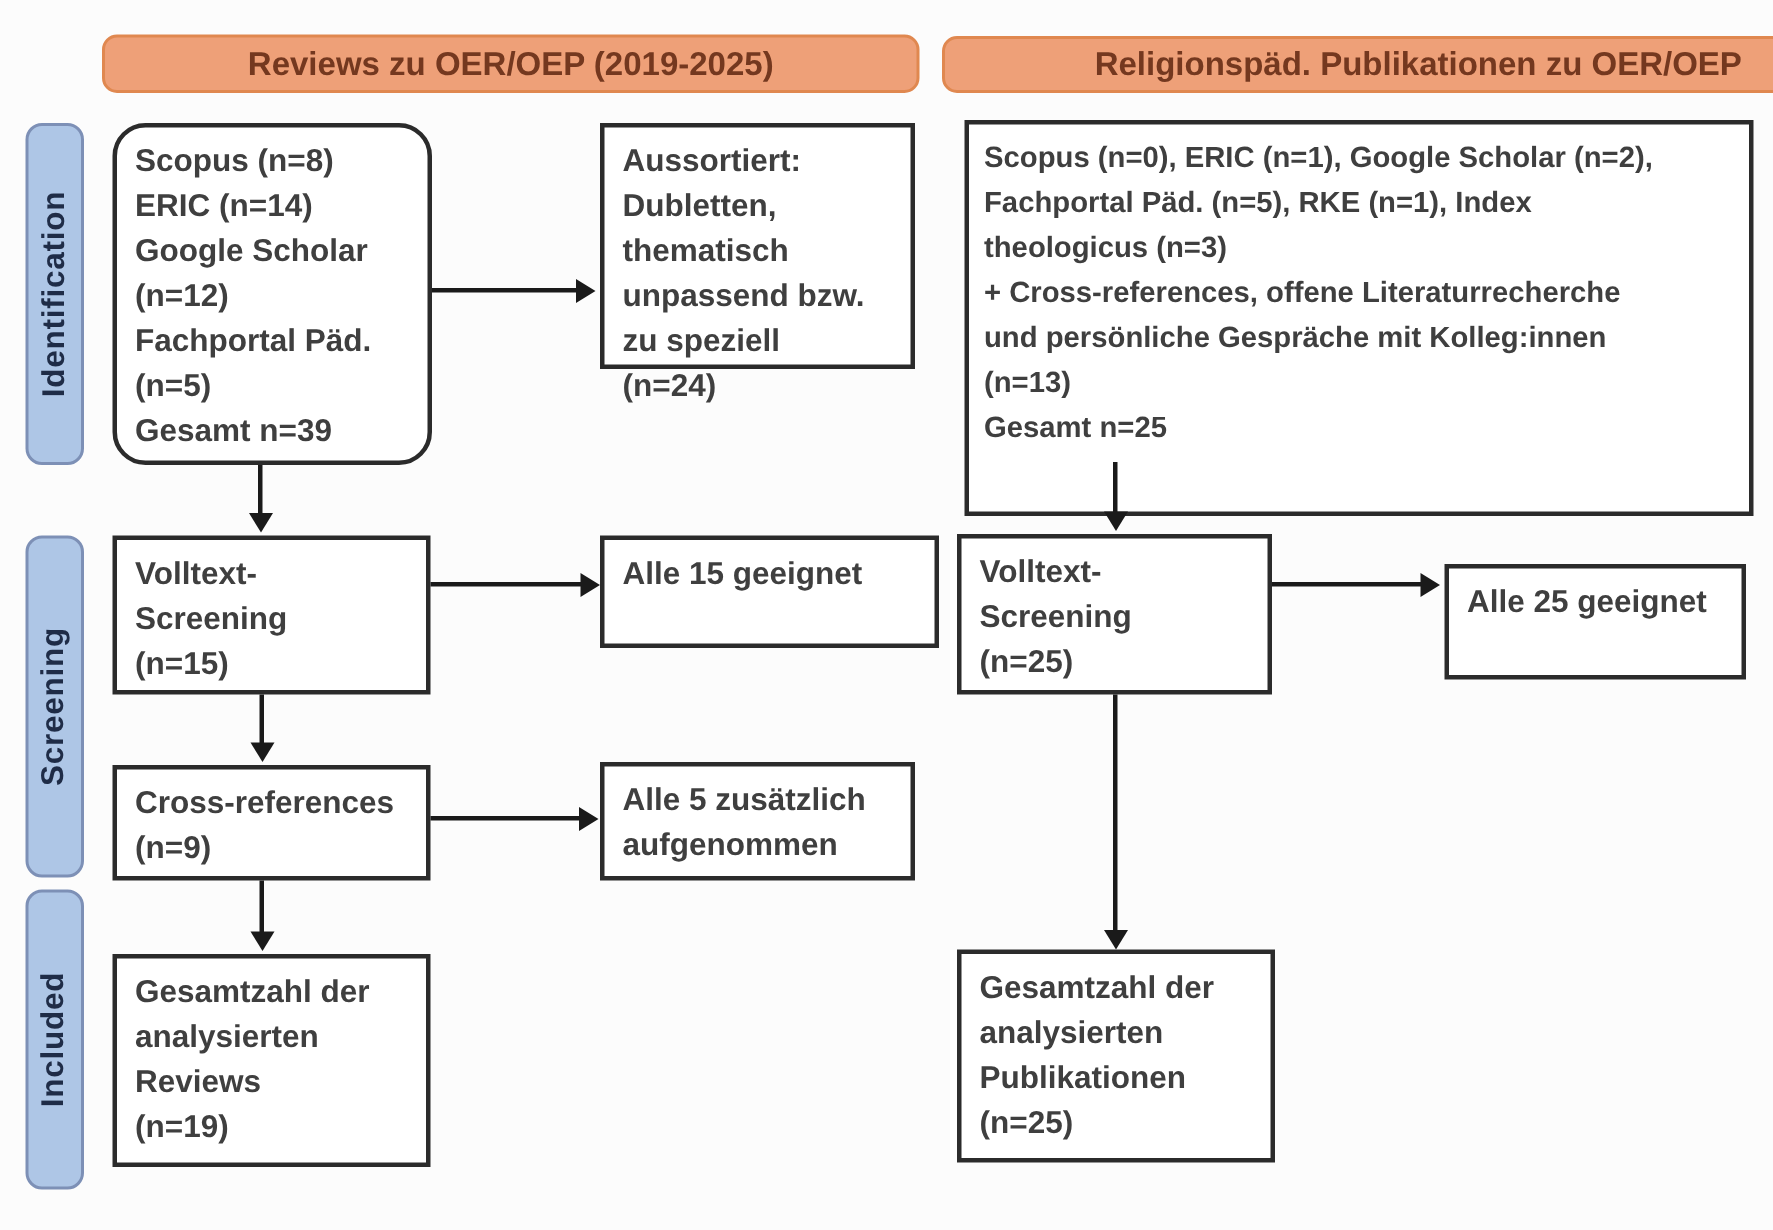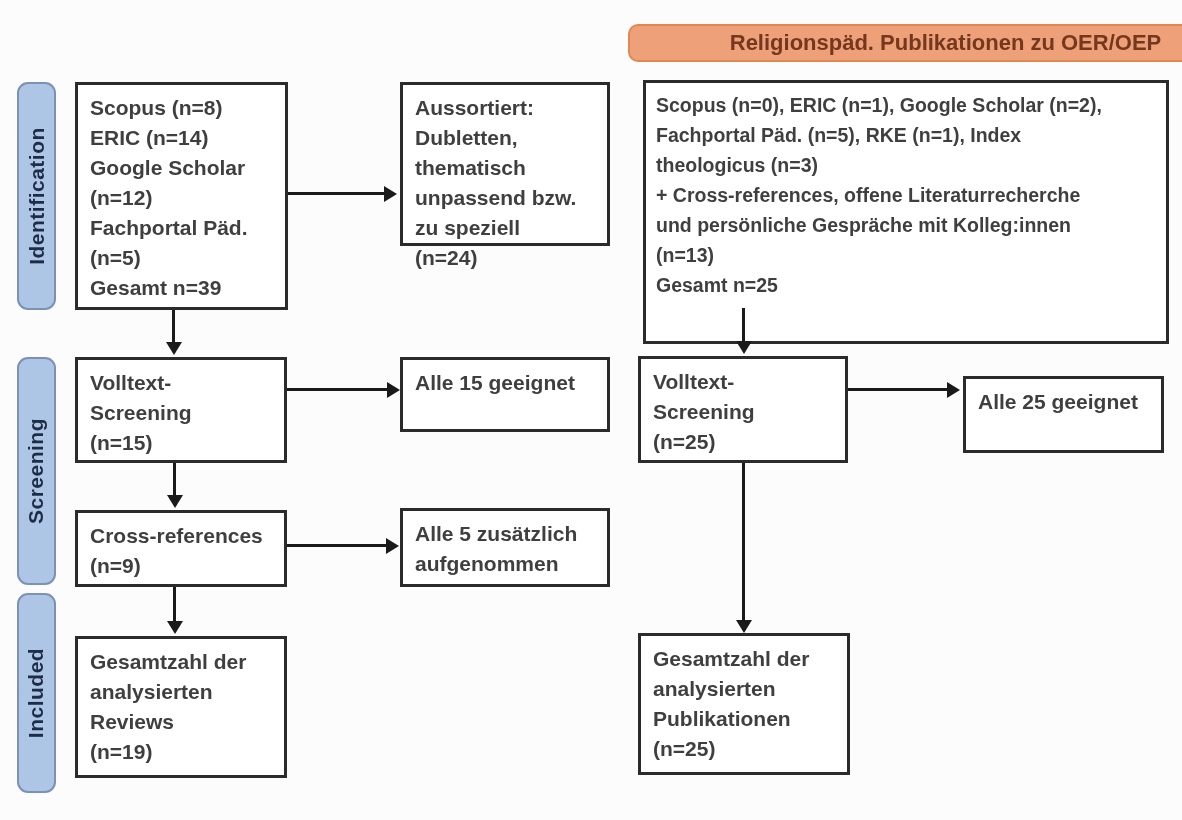"Reviews zu OER/OEP (2019-2025)" div.col-header { html: none -> <div>Reviews zu OER/OEP (2019-2025)</div> }
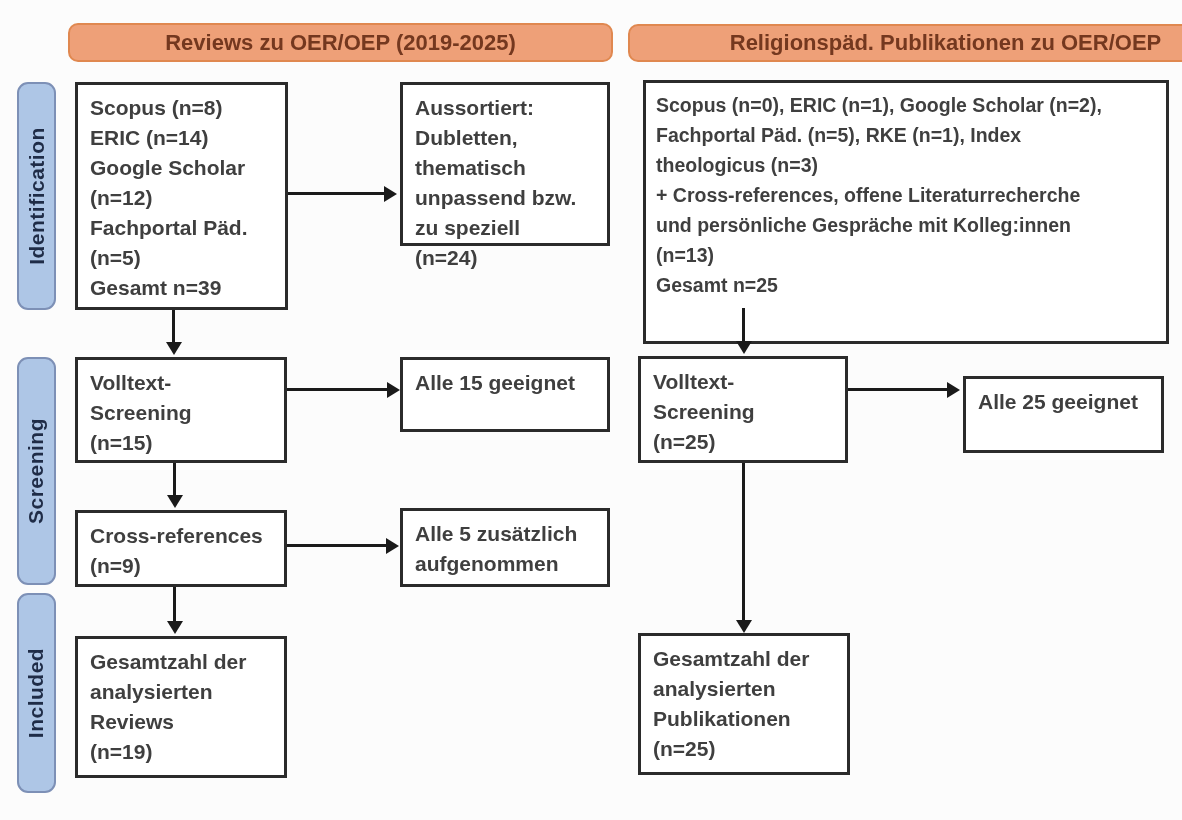"Scopus (n=8)" div.node { border-radius: none -> 22px }
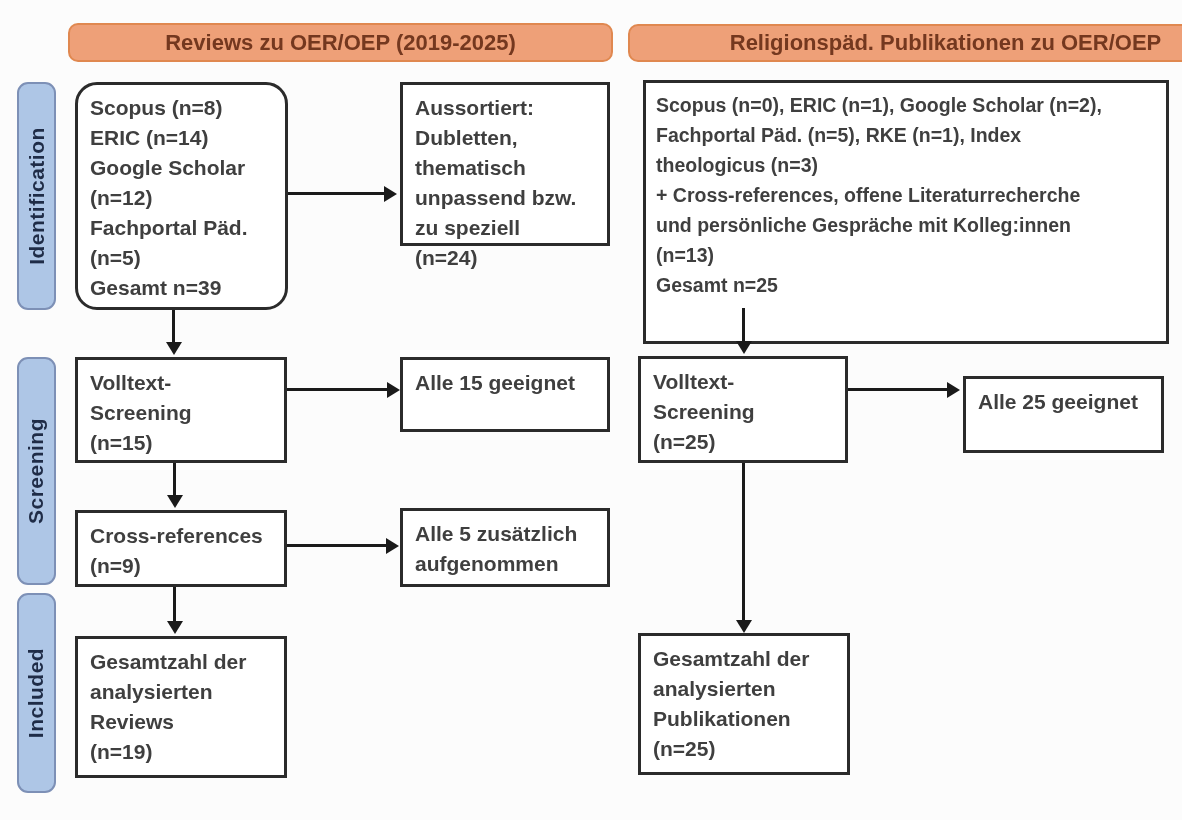"Alle 15 geeignet" div.node { width: 210px -> 226px }
